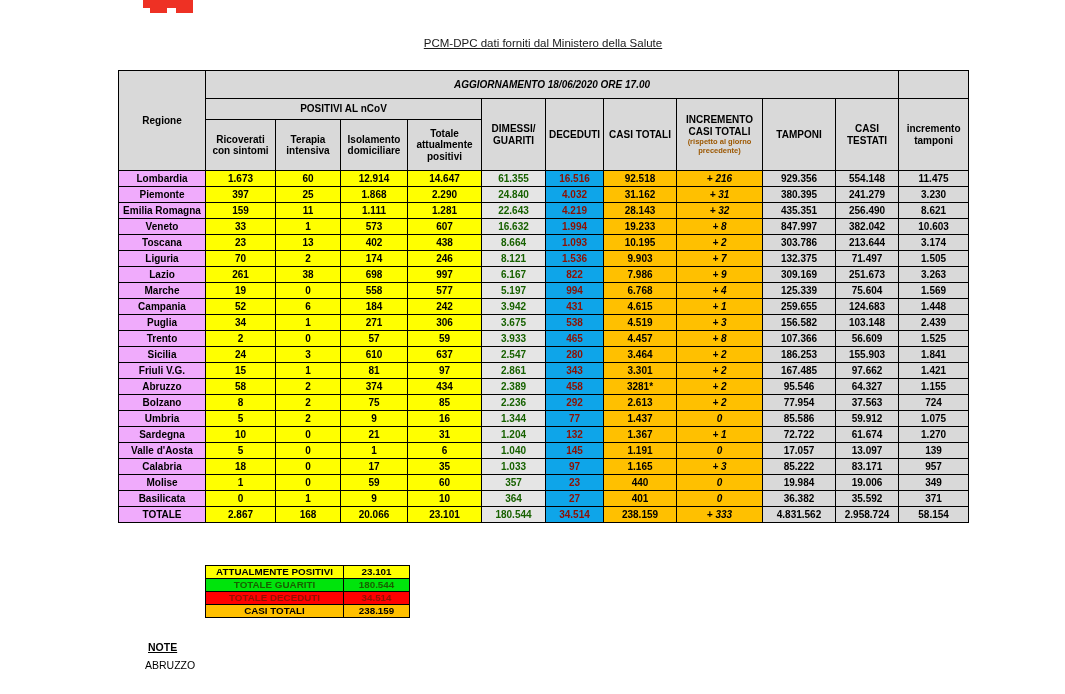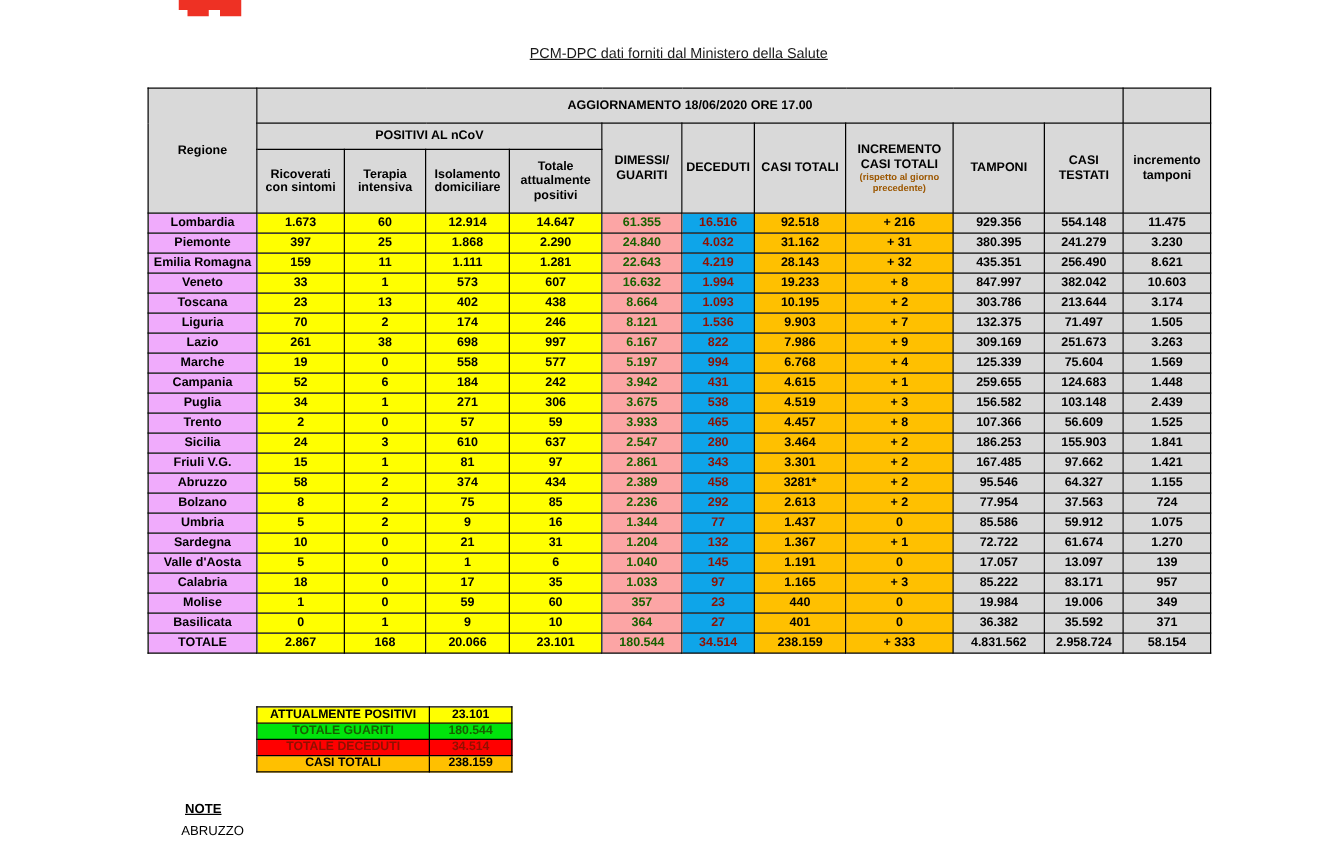"AGGIORNAMENTO 18/06/2020 ORE 17.00" th.banner { font-style: none -> italic }
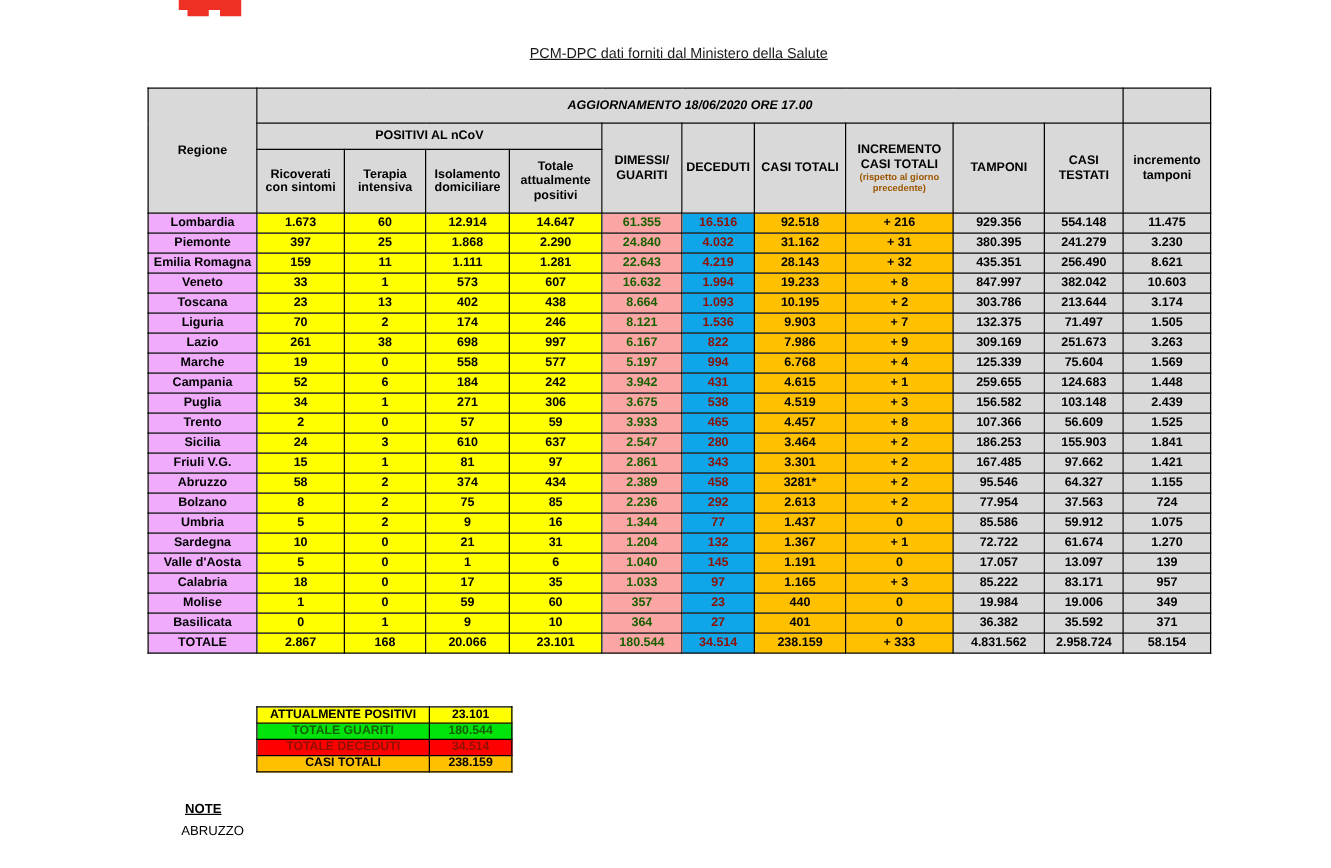"61.355" td.green { background: #fca5a5 -> #e5e5e5 }
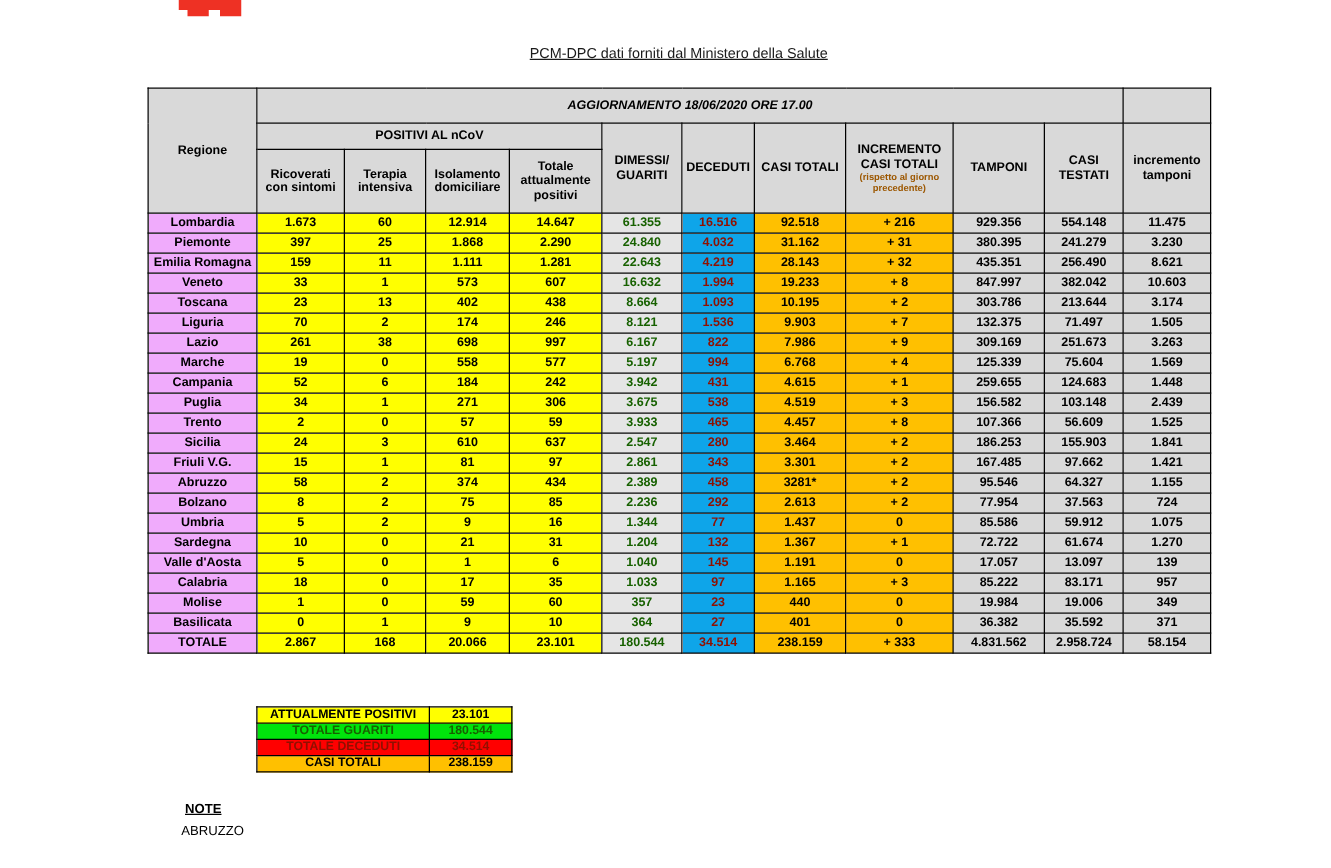"+ 216" td.incr { font-style: none -> italic }
